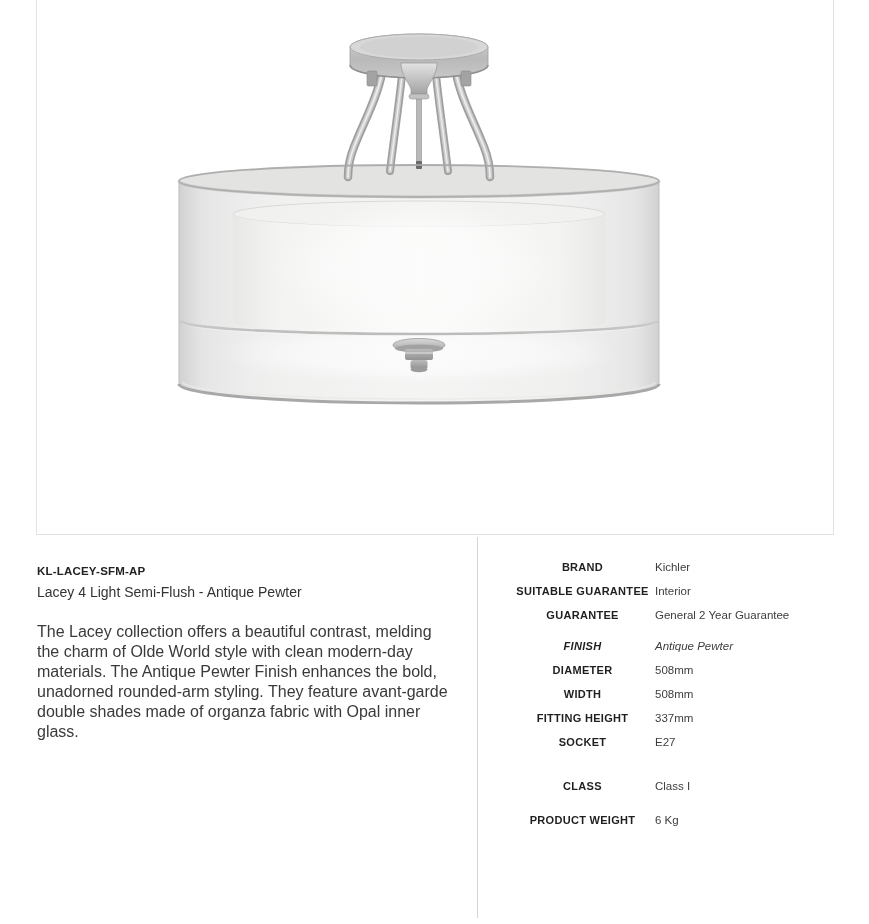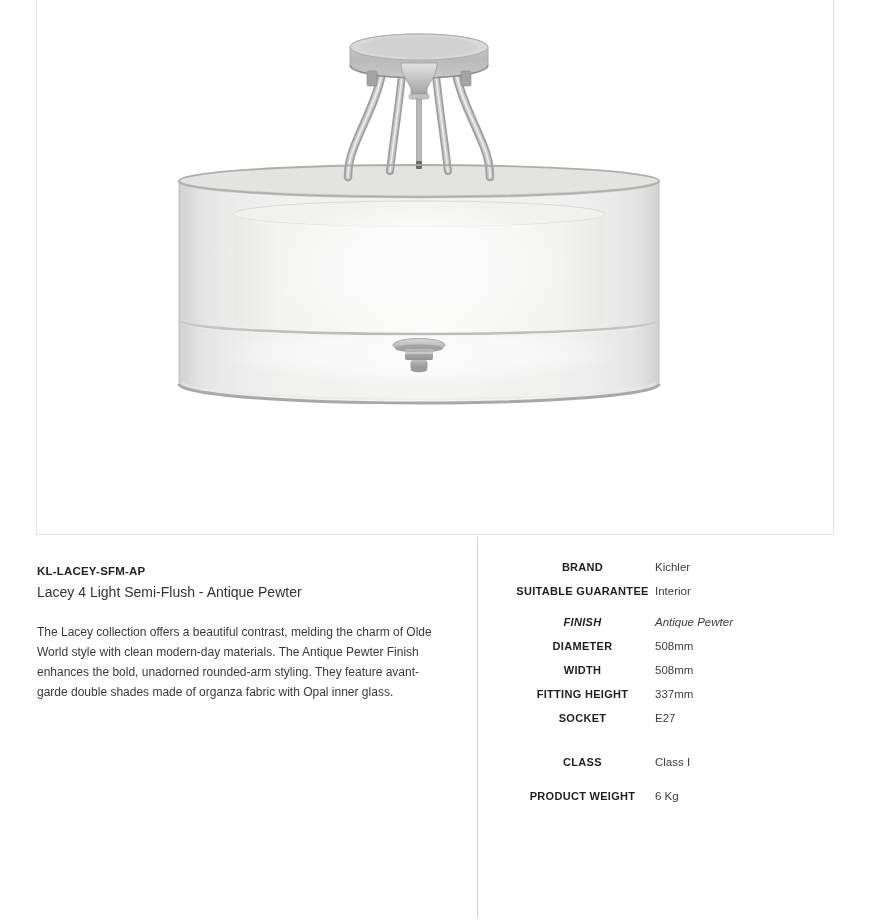"GUARANTEE" div.spec-row { html: none -> <div> <div>GUARANTEE</div> <div>General 2 Year Guarantee</div> </div> }
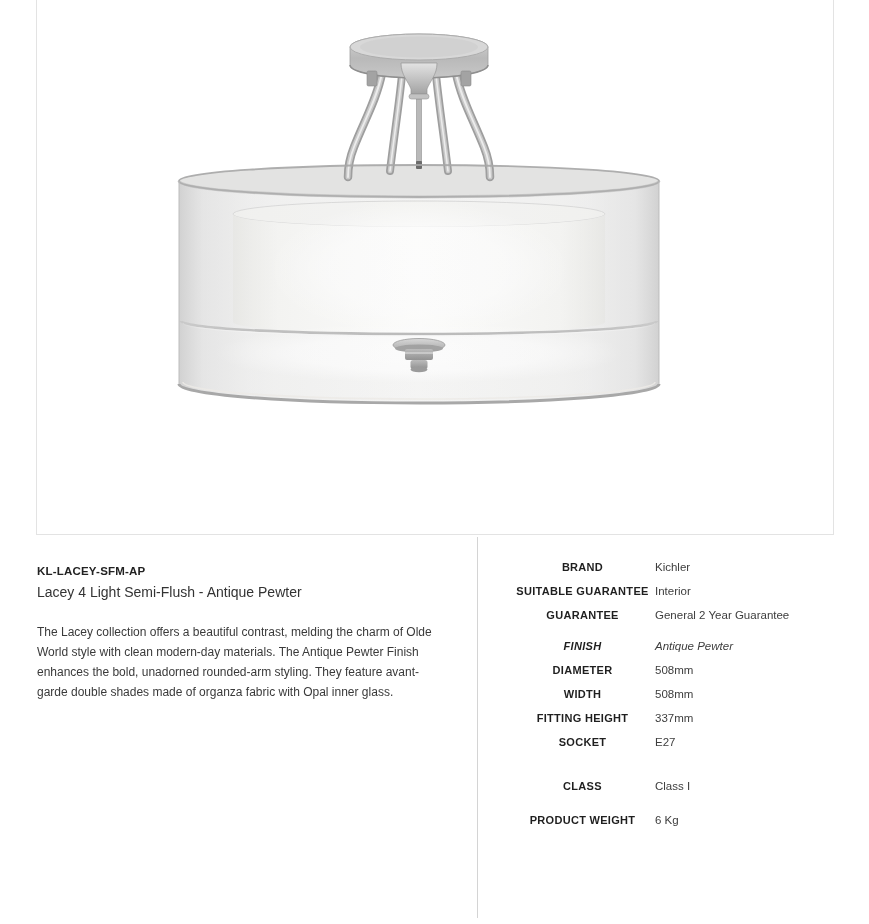"The Lacey collection offers a" .desc { font-size: 12px -> 16px }
